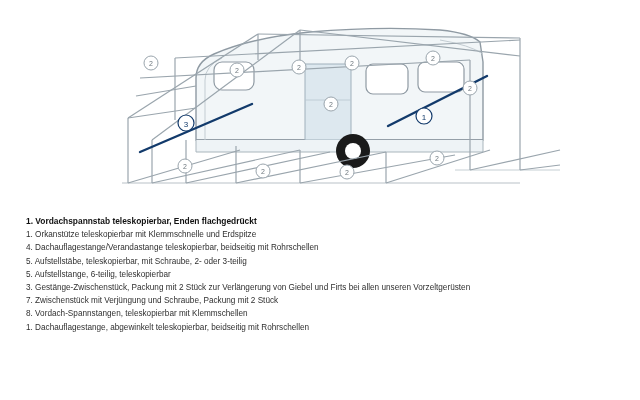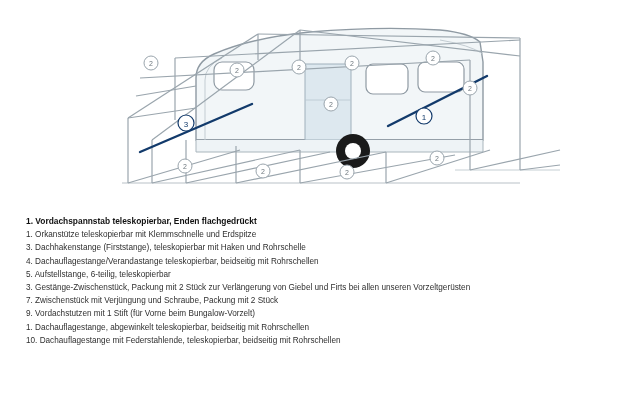"3. Dachhakenstange (Firststange)," div.legend-line { html: <div>3. Dachhakenstange (Firststange), teleskopierbar mit Haken und Rohrschelle</div> -> none }
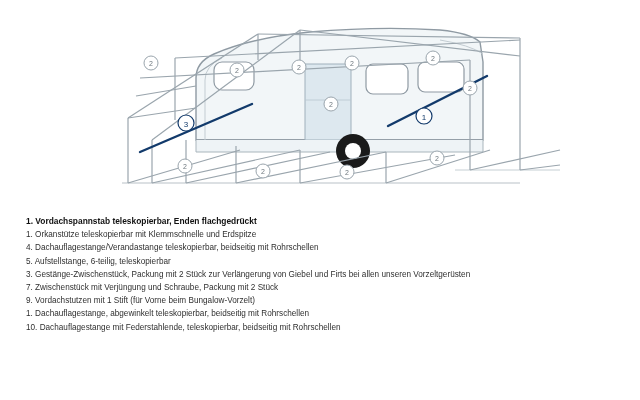"5. Aufstellstäbe, teleskopierbar, mit" div.legend-line { html: none -> <div>5. Aufstellstäbe, teleskopierbar, mit Schraube, 2- oder 3-teilig</div> }
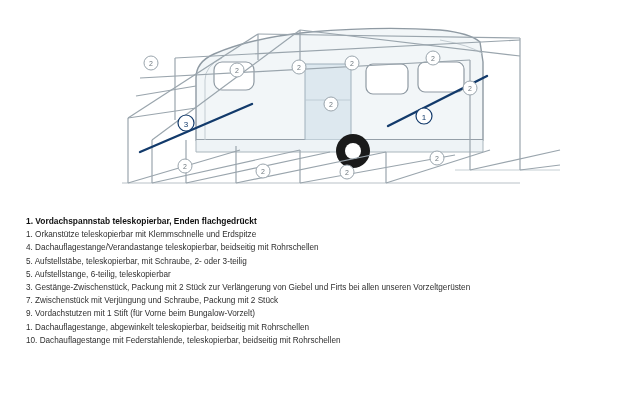"8. Vordach-Spannstangen, teleskopierbar" div.legend-line { html: none -> <div>8. Vordach-Spannstangen, teleskopierbar mit Klemmschellen</div> }
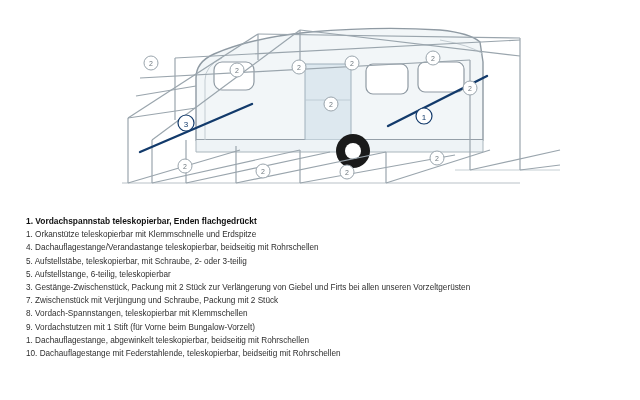"9. Vordachstutzen mit 1 Stift" div.legend-line { html: <div>9. Vordachstutzen mit 1 Stift (für Vorne beim Bungalow-Vorzelt)</div> -> none }
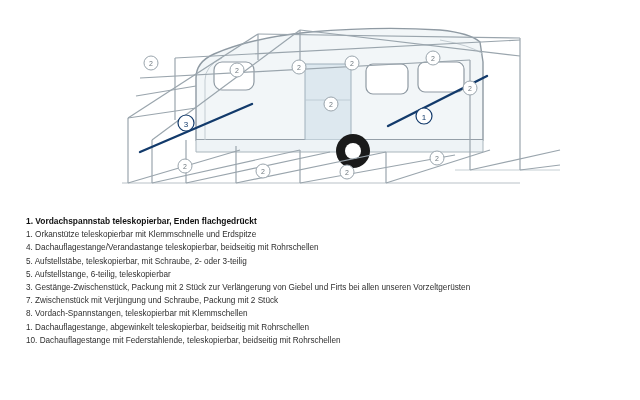"10. Dachauflagestange mit" div.legend-line { html: <div>10. Dachauflagestange mit Federstahlende, teleskopierbar, beidseitig mit Rohrschellen</div> -> none }
